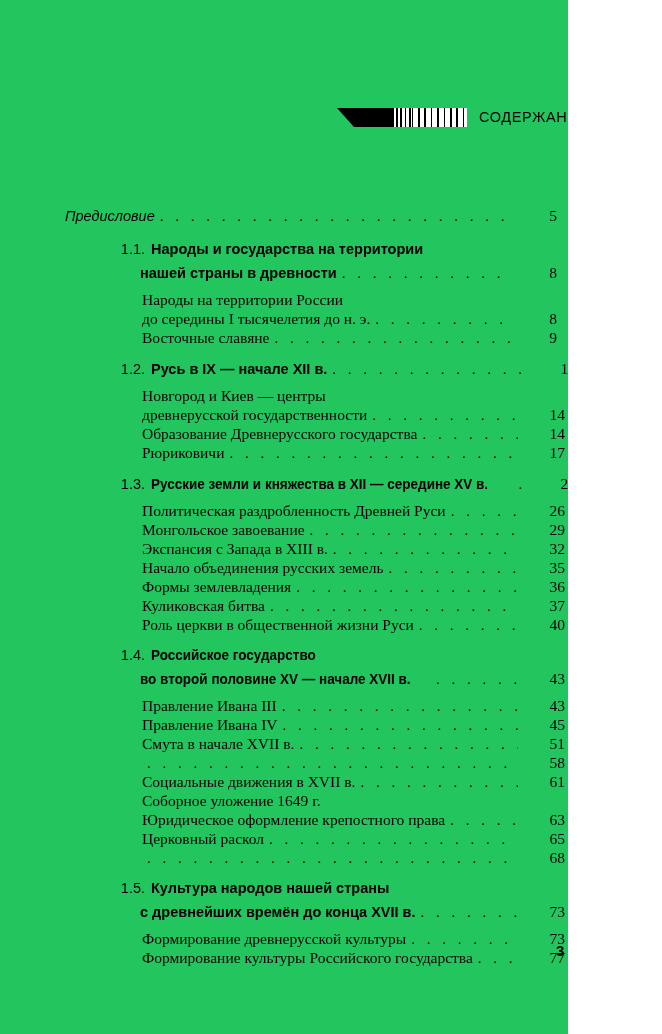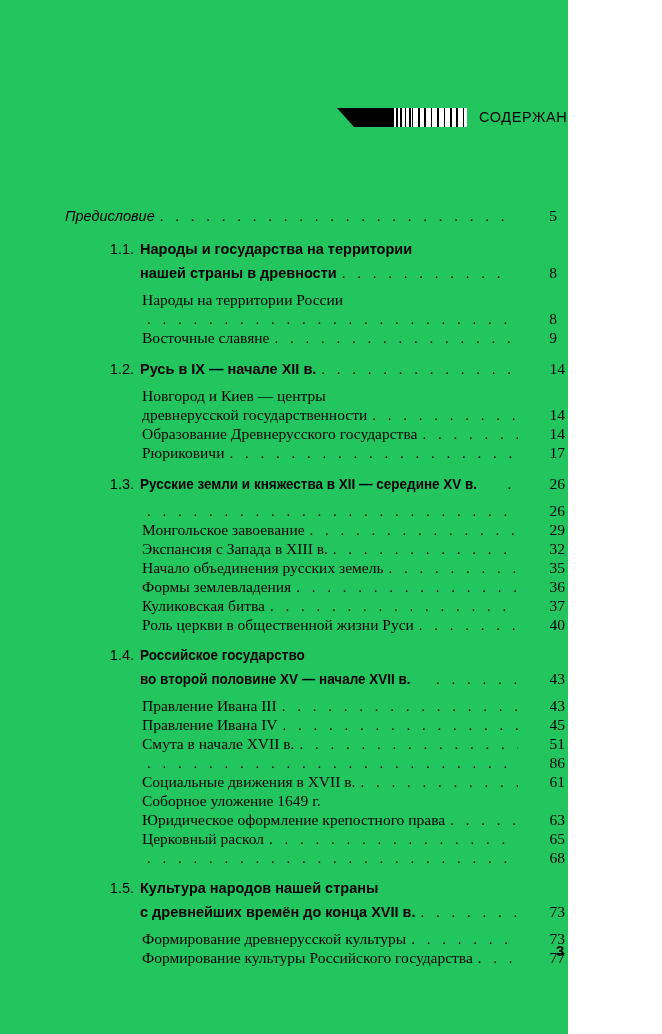"1.1." .r-chapter { padding-left: none -> 11px }
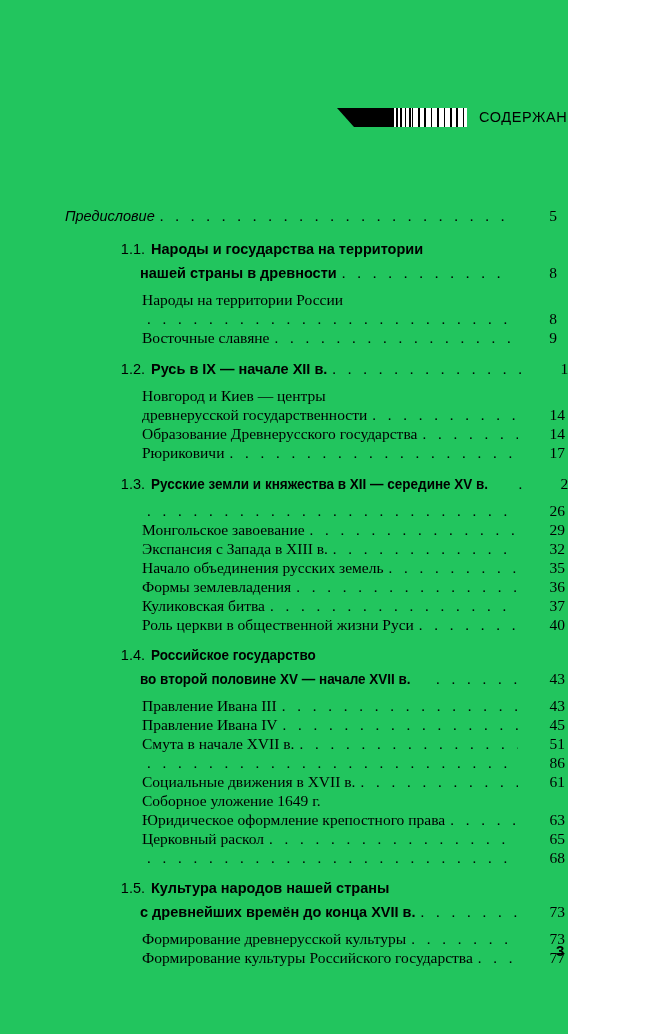"до середины I тысячелетия до" span.label { html: none -> <span>до середины I тысячелетия до н. э.</span> }
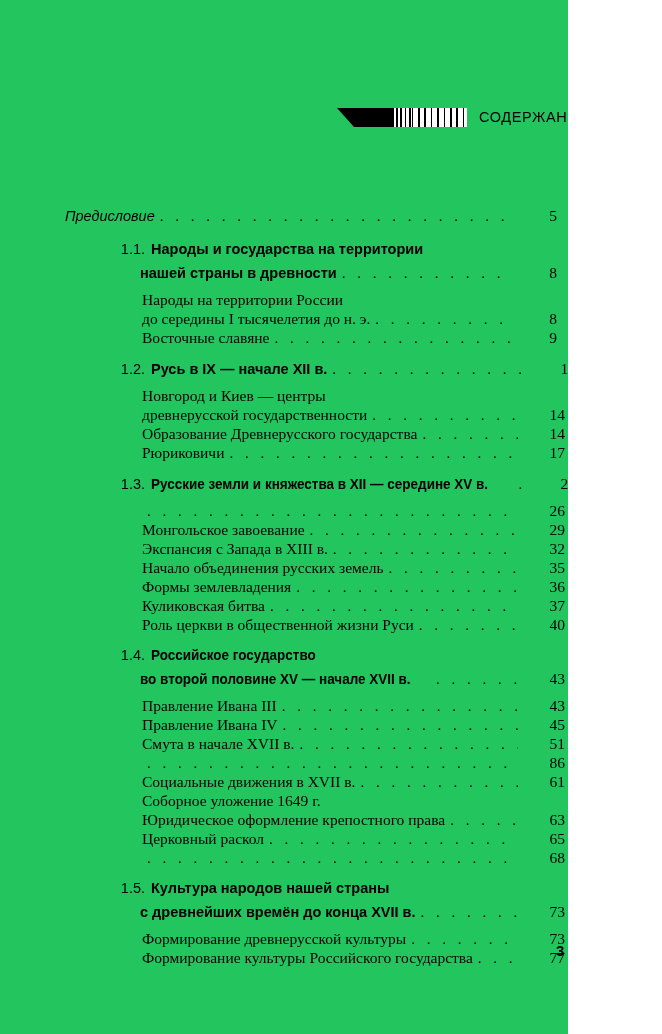"Политическая раздробленность Древней" span.label { html: none -> <span>Политическая раздробленность Древней Руси</span> }
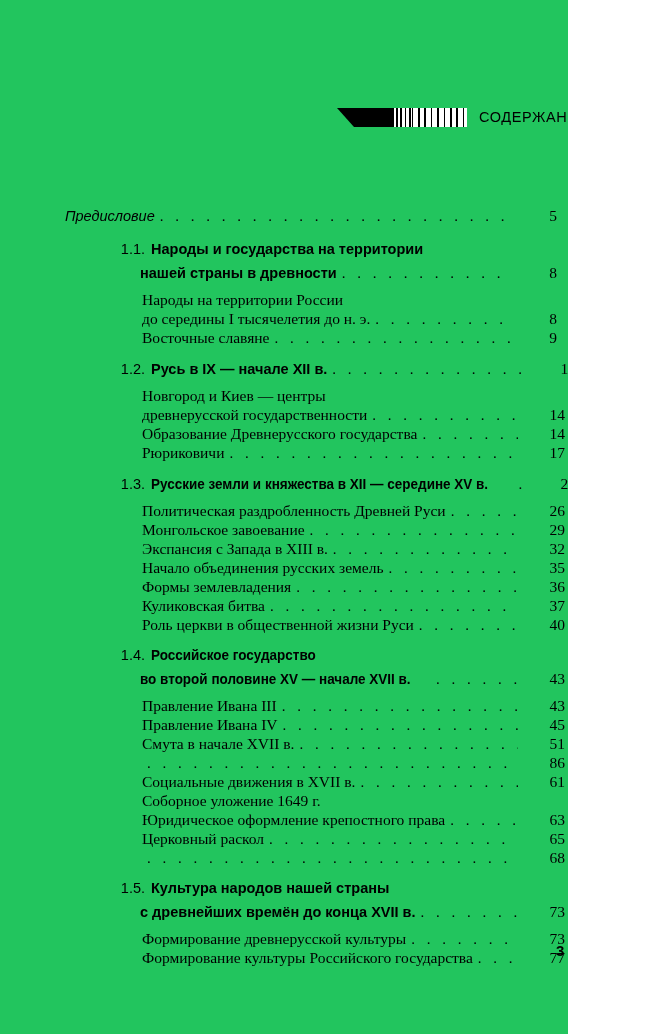"86" span.pageno { text: 86 -> 58 }
